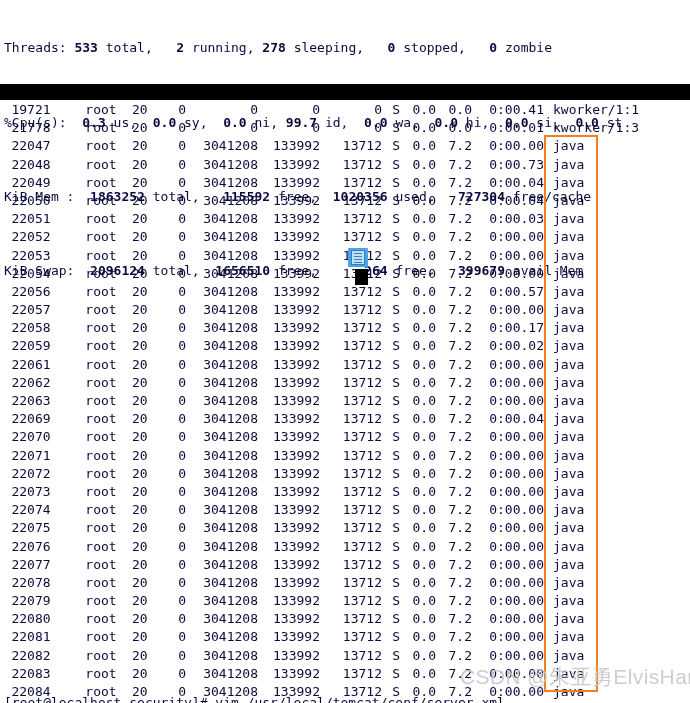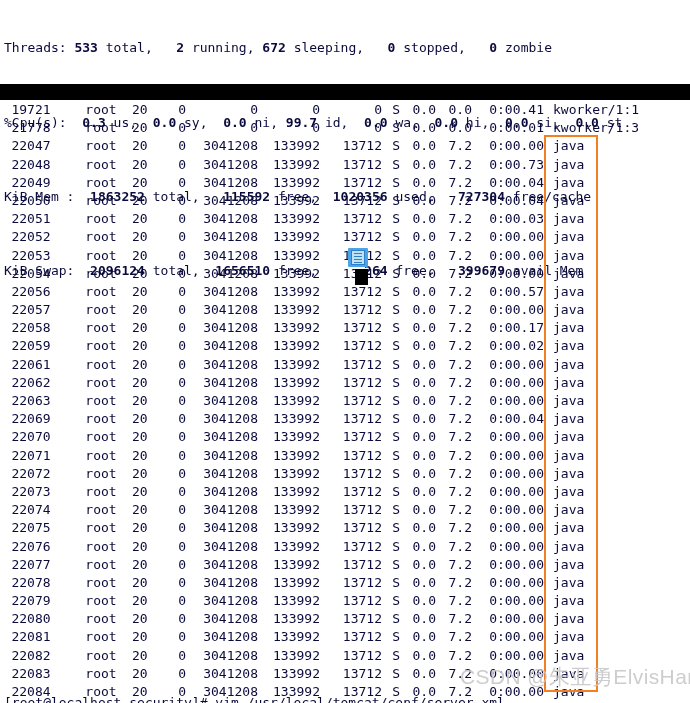"672" span.b { text: 672 -> 278 }
